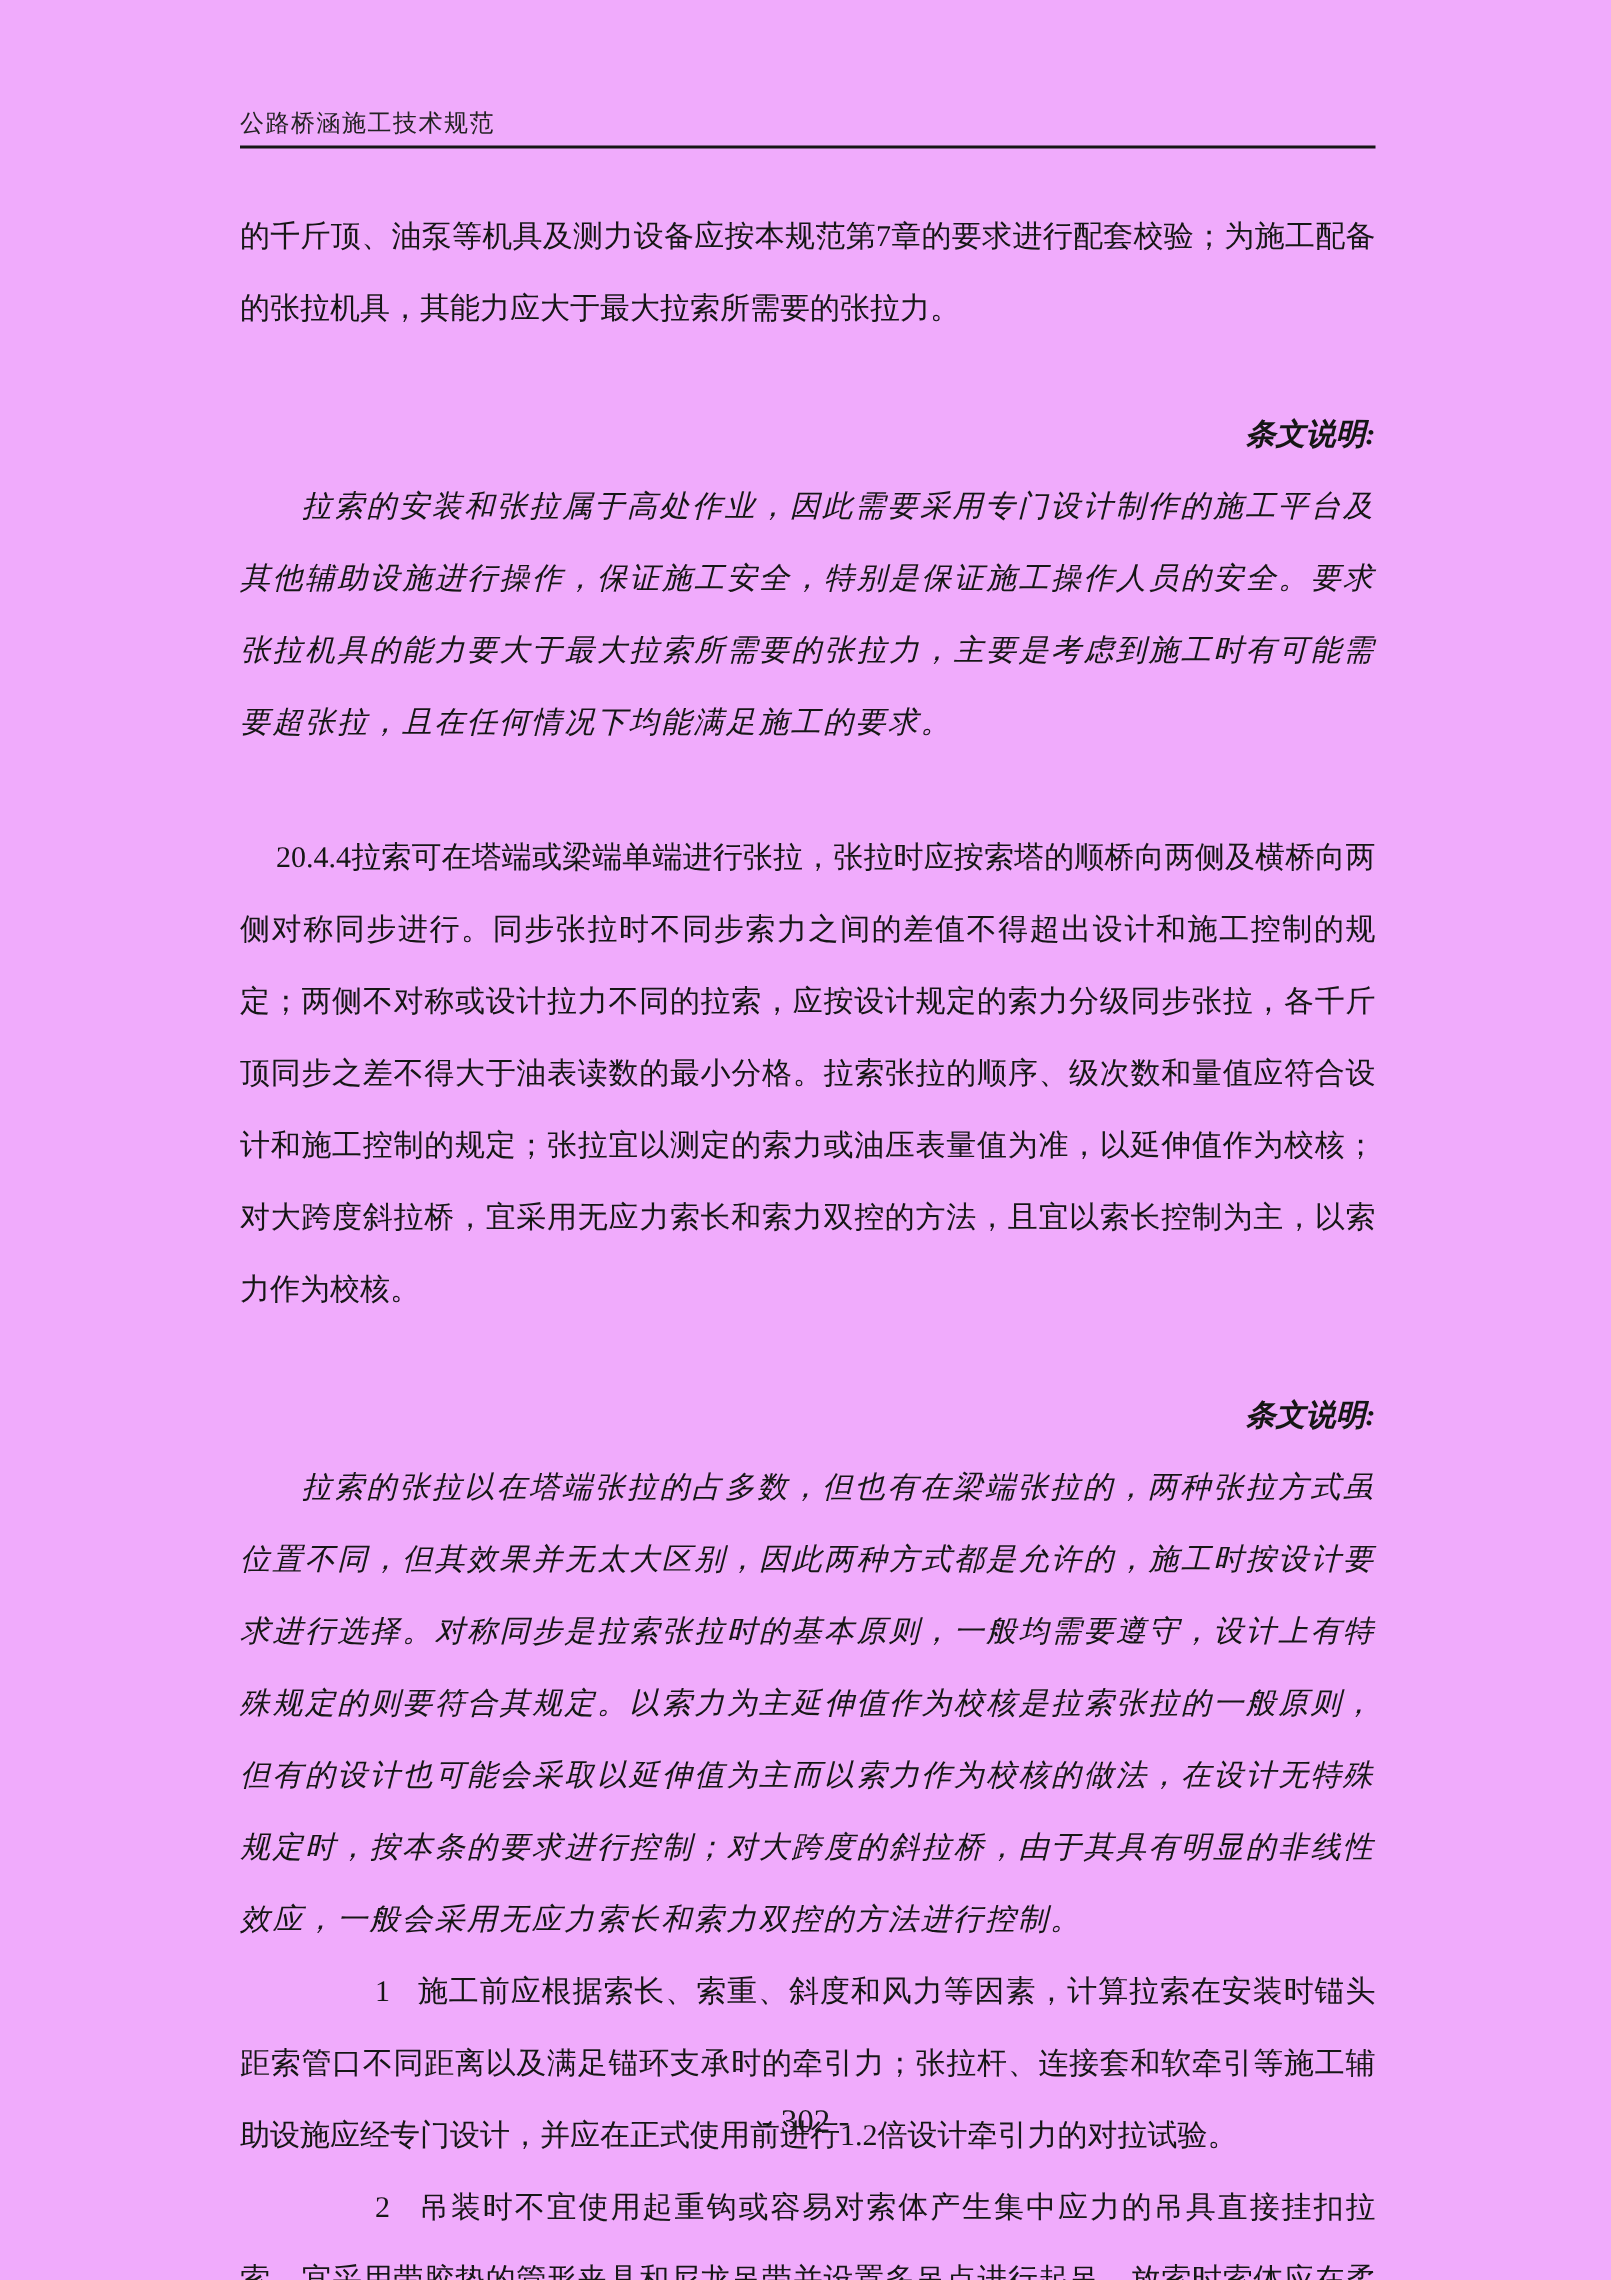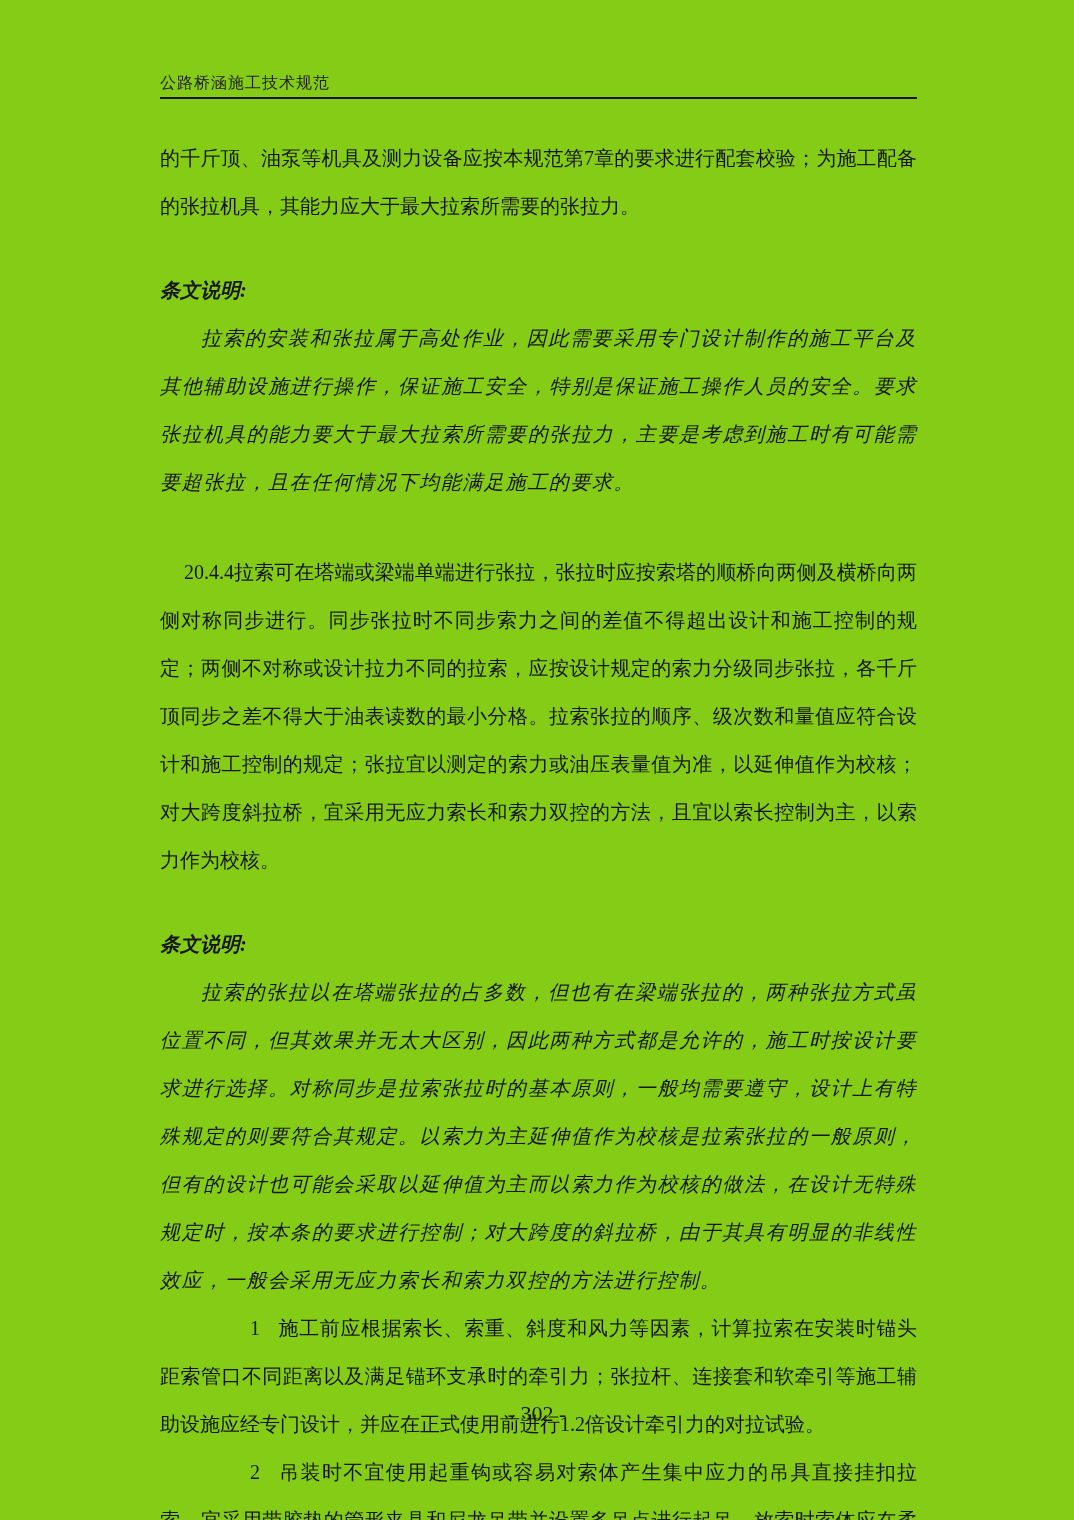"公路桥涵施工技术规范" .page { background: #84cc16 -> #f0abfc }
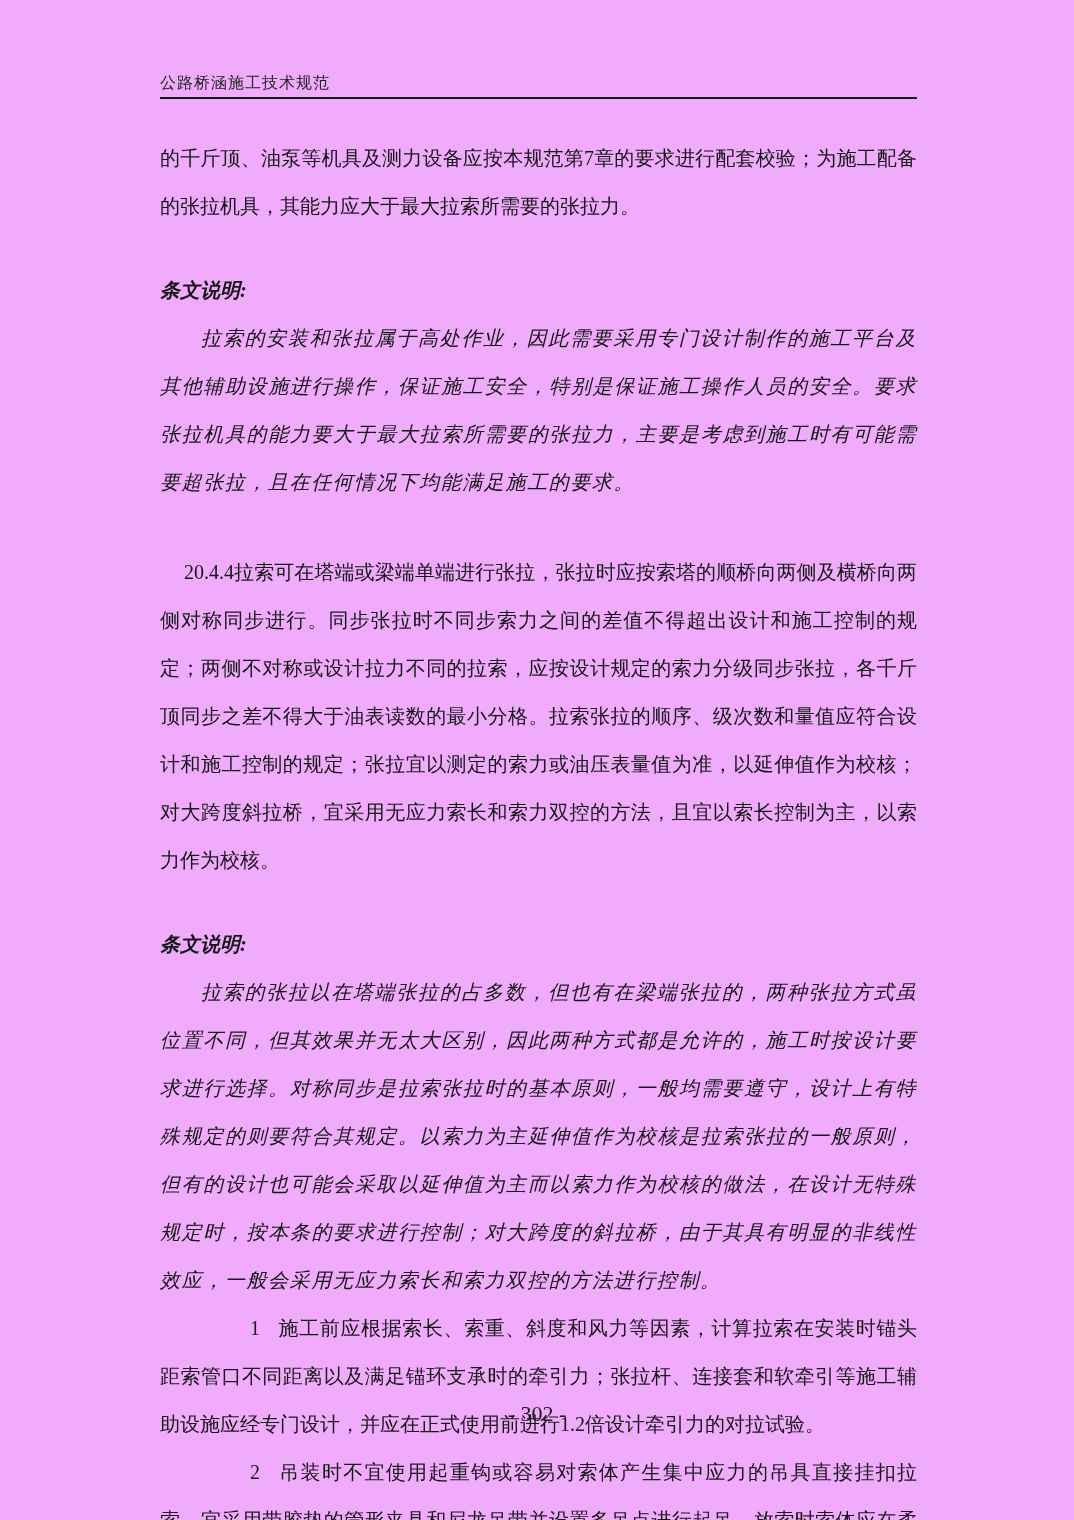"条文说明:" .commentary-heading { text-align: left -> right }
